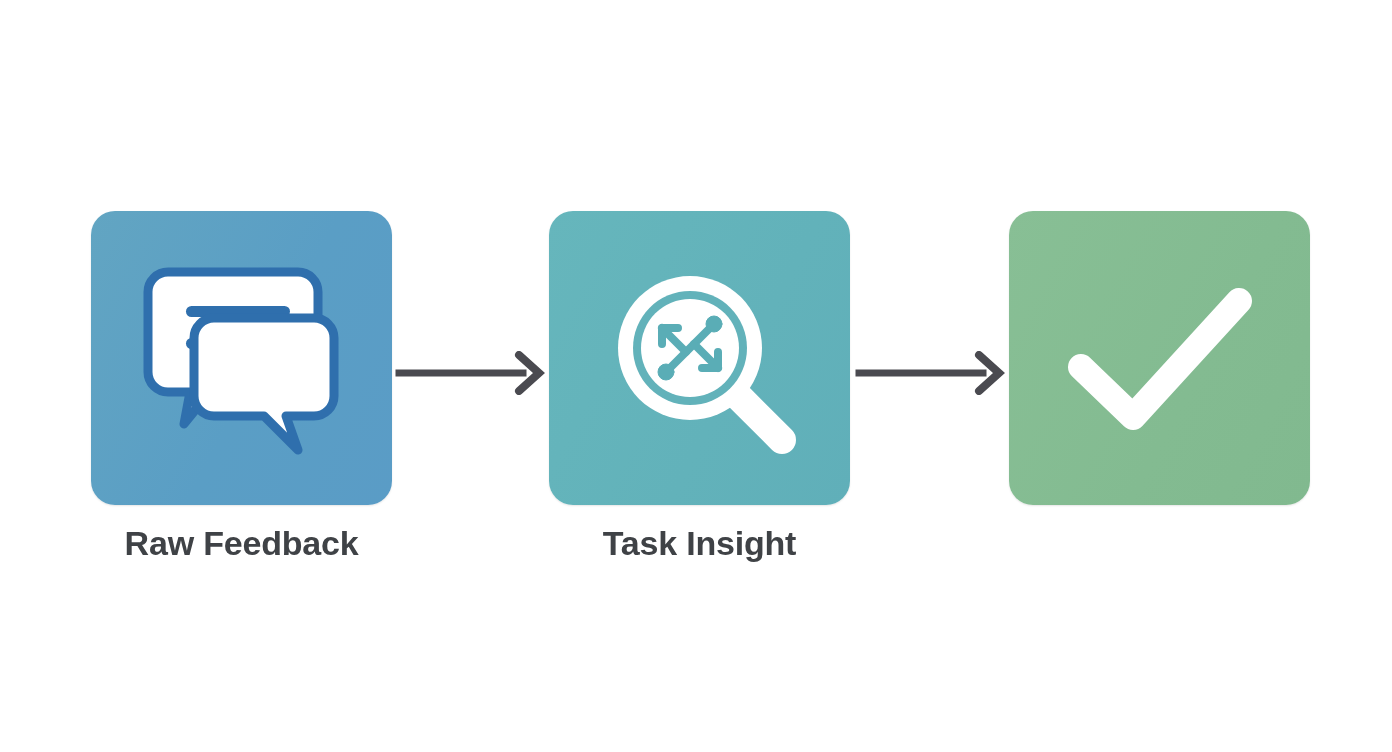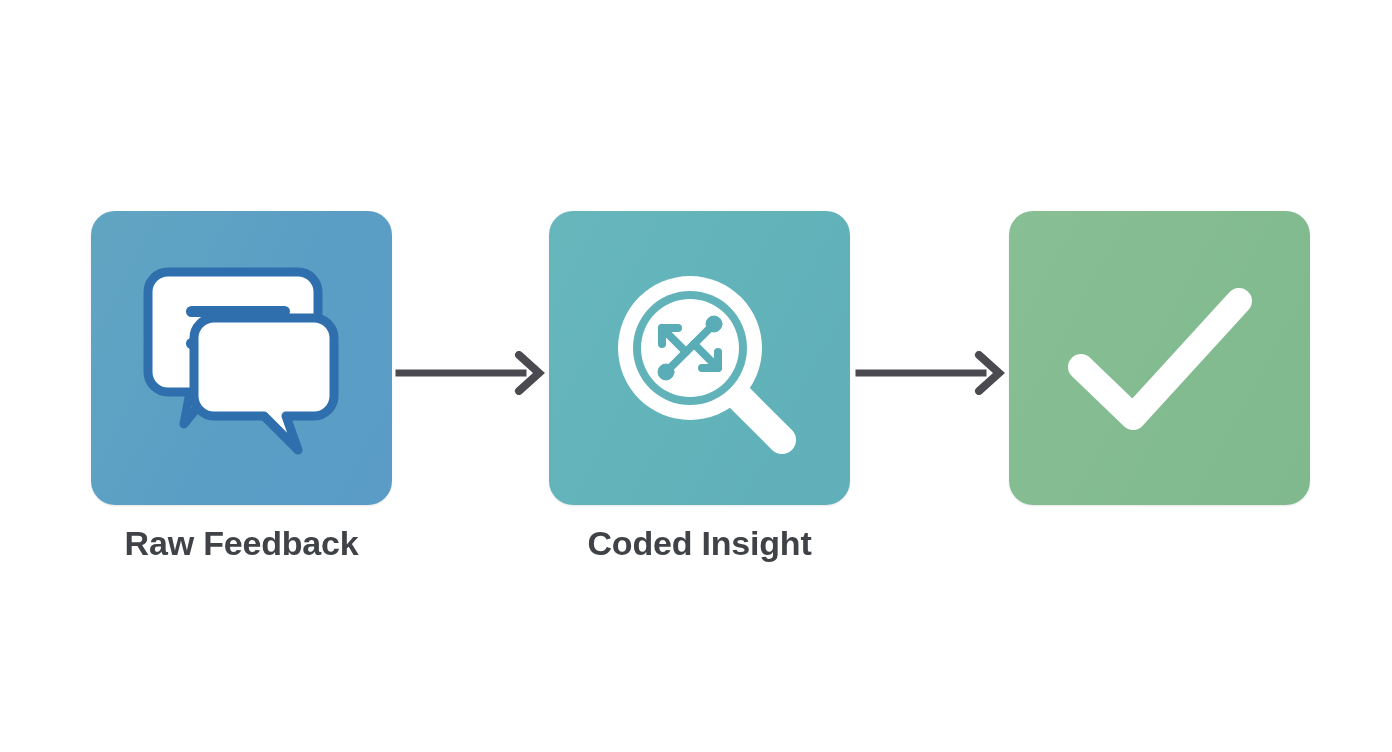"Coded Insight" div.step-label { text: Coded -> Task }
